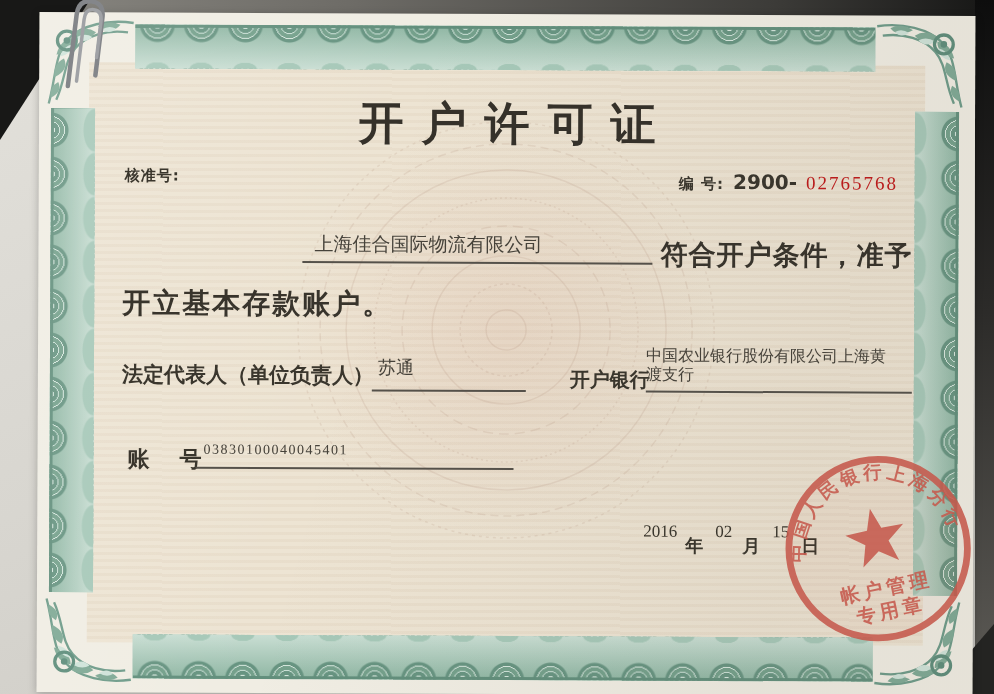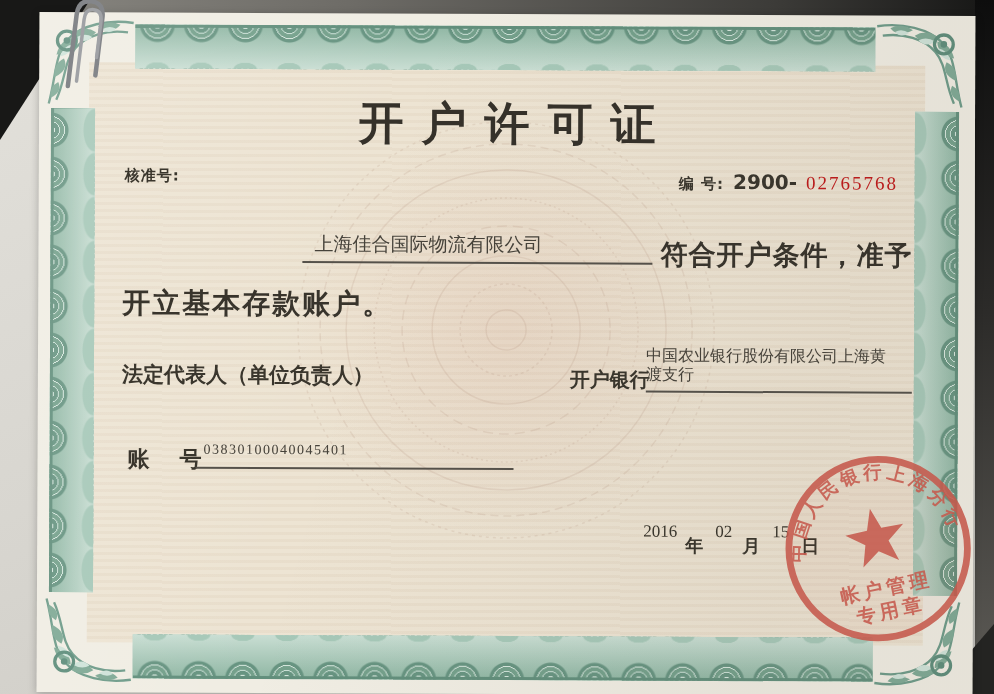"苏通" div.abs { html: none -> <div> <span>苏通</span> </div> }
